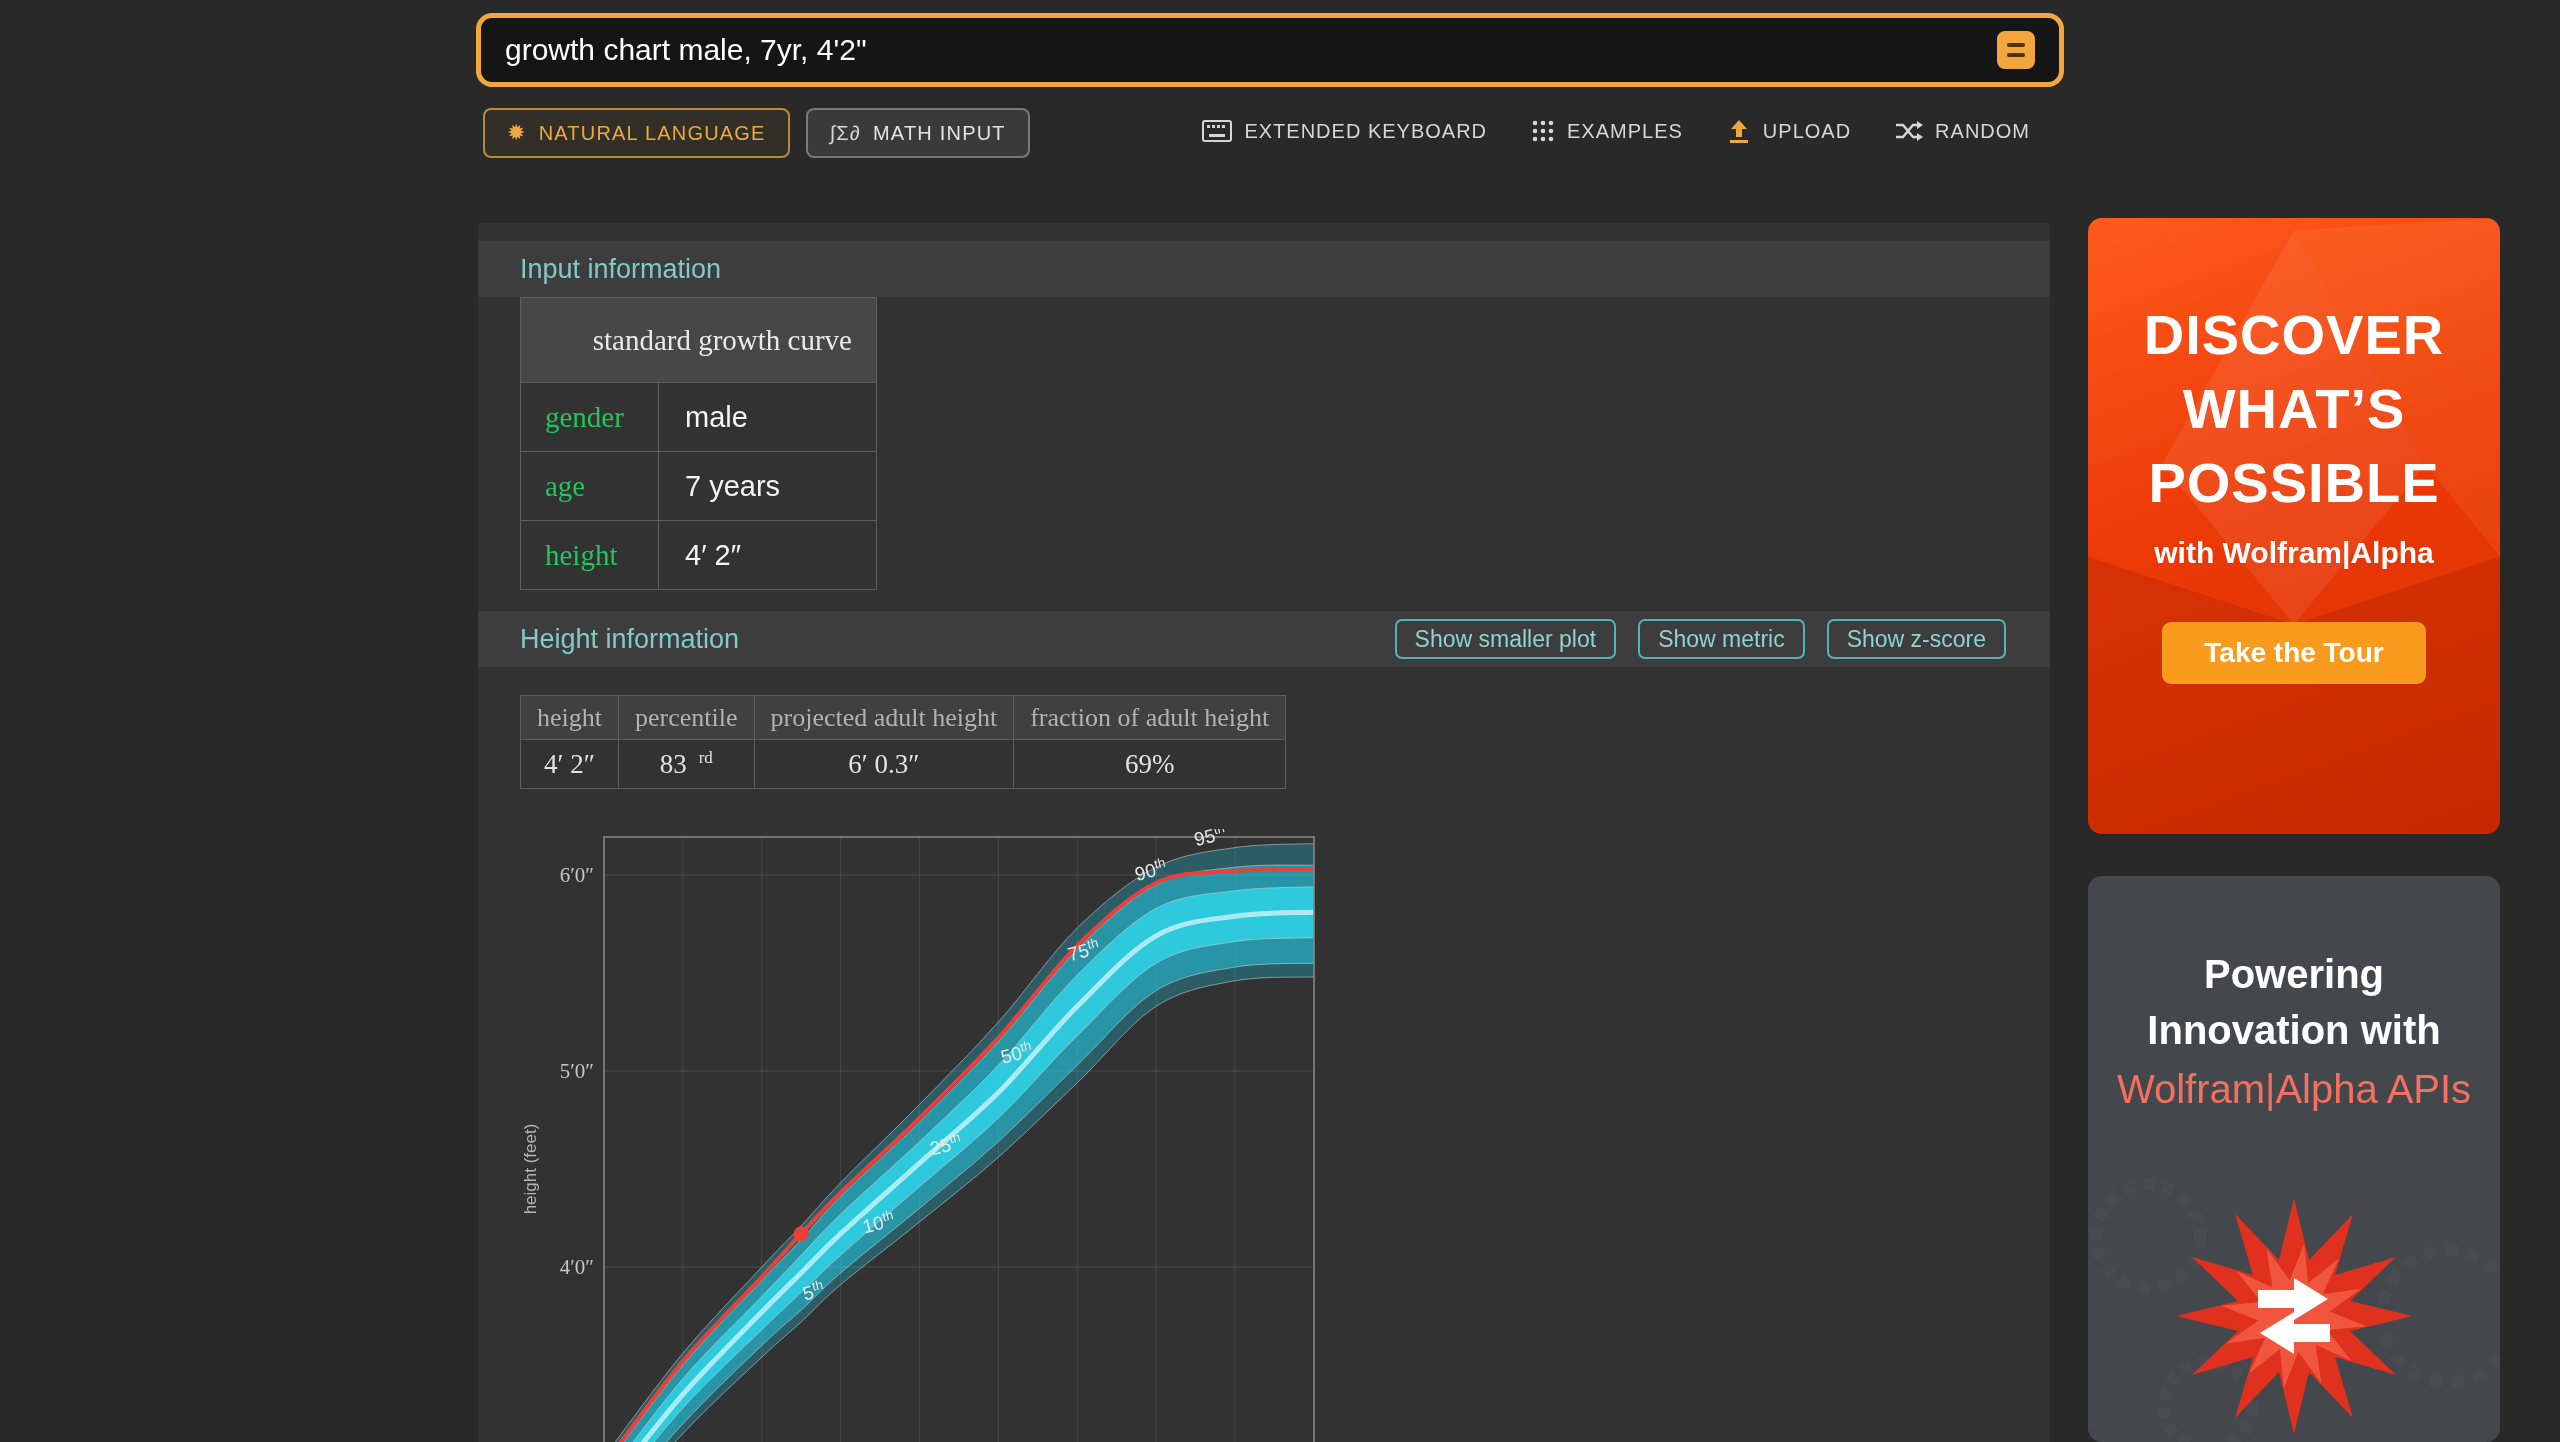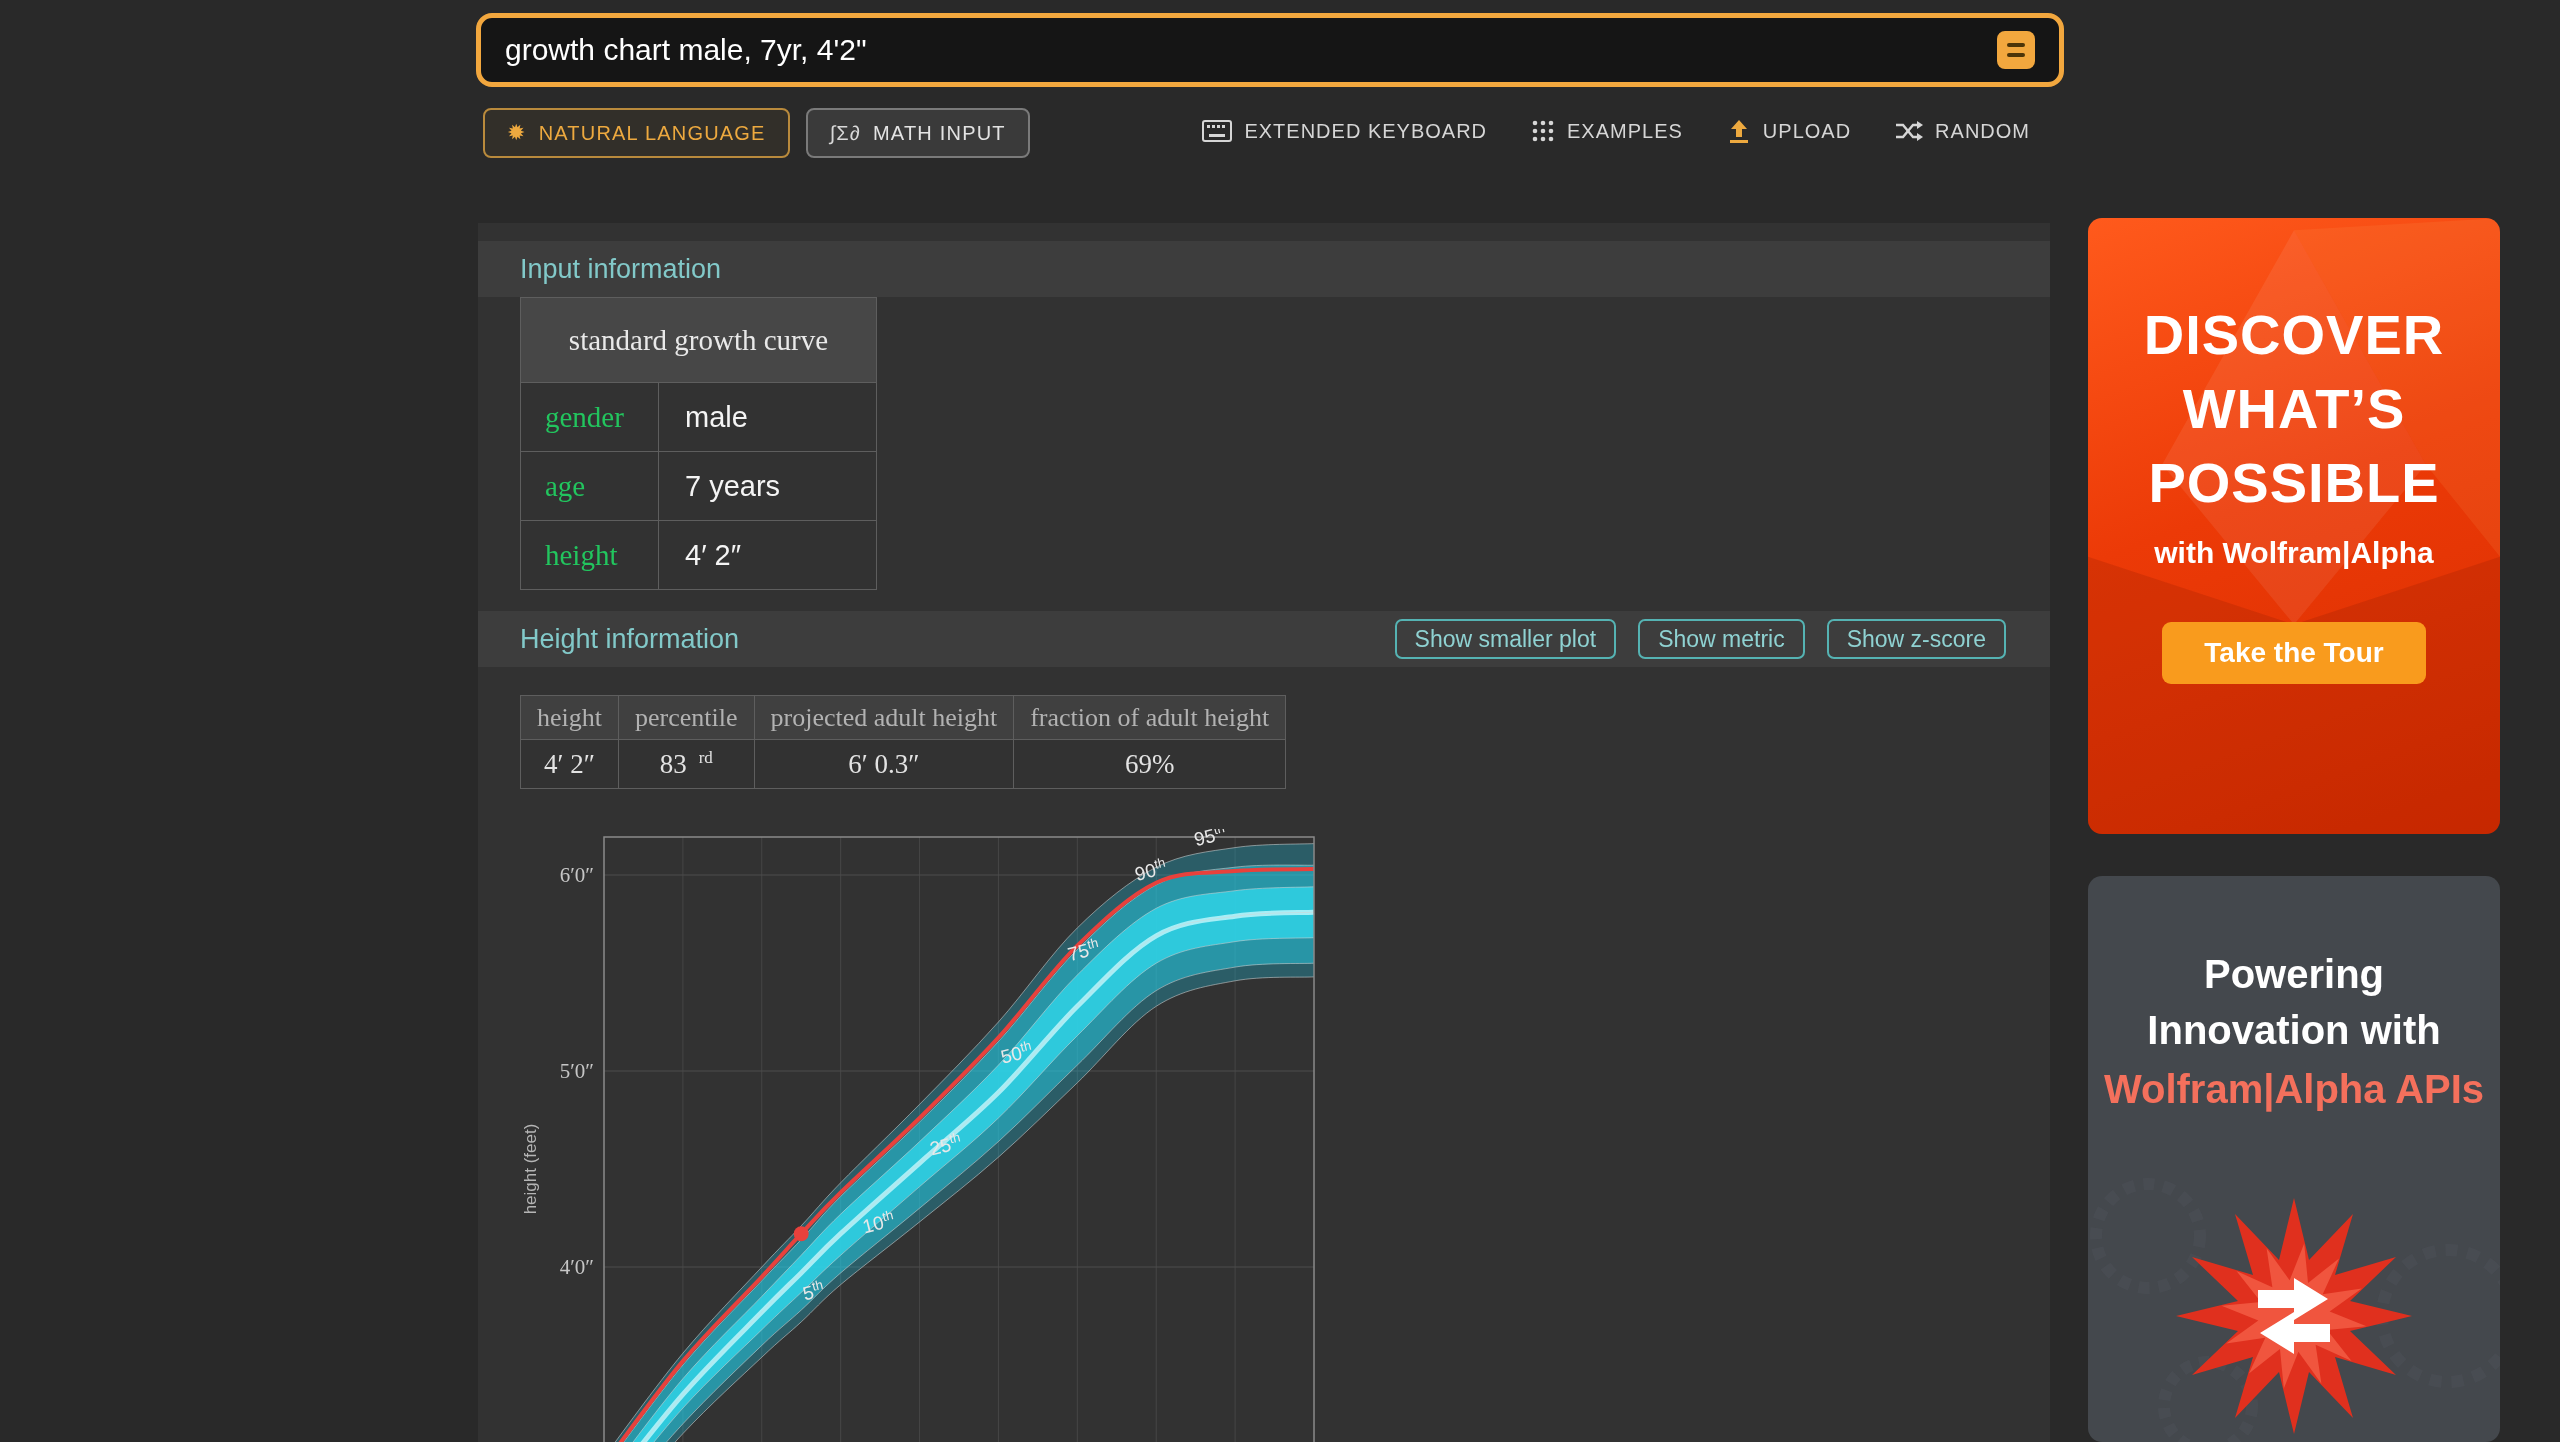"standard growth curve" .input-table th { text-align: center -> right }
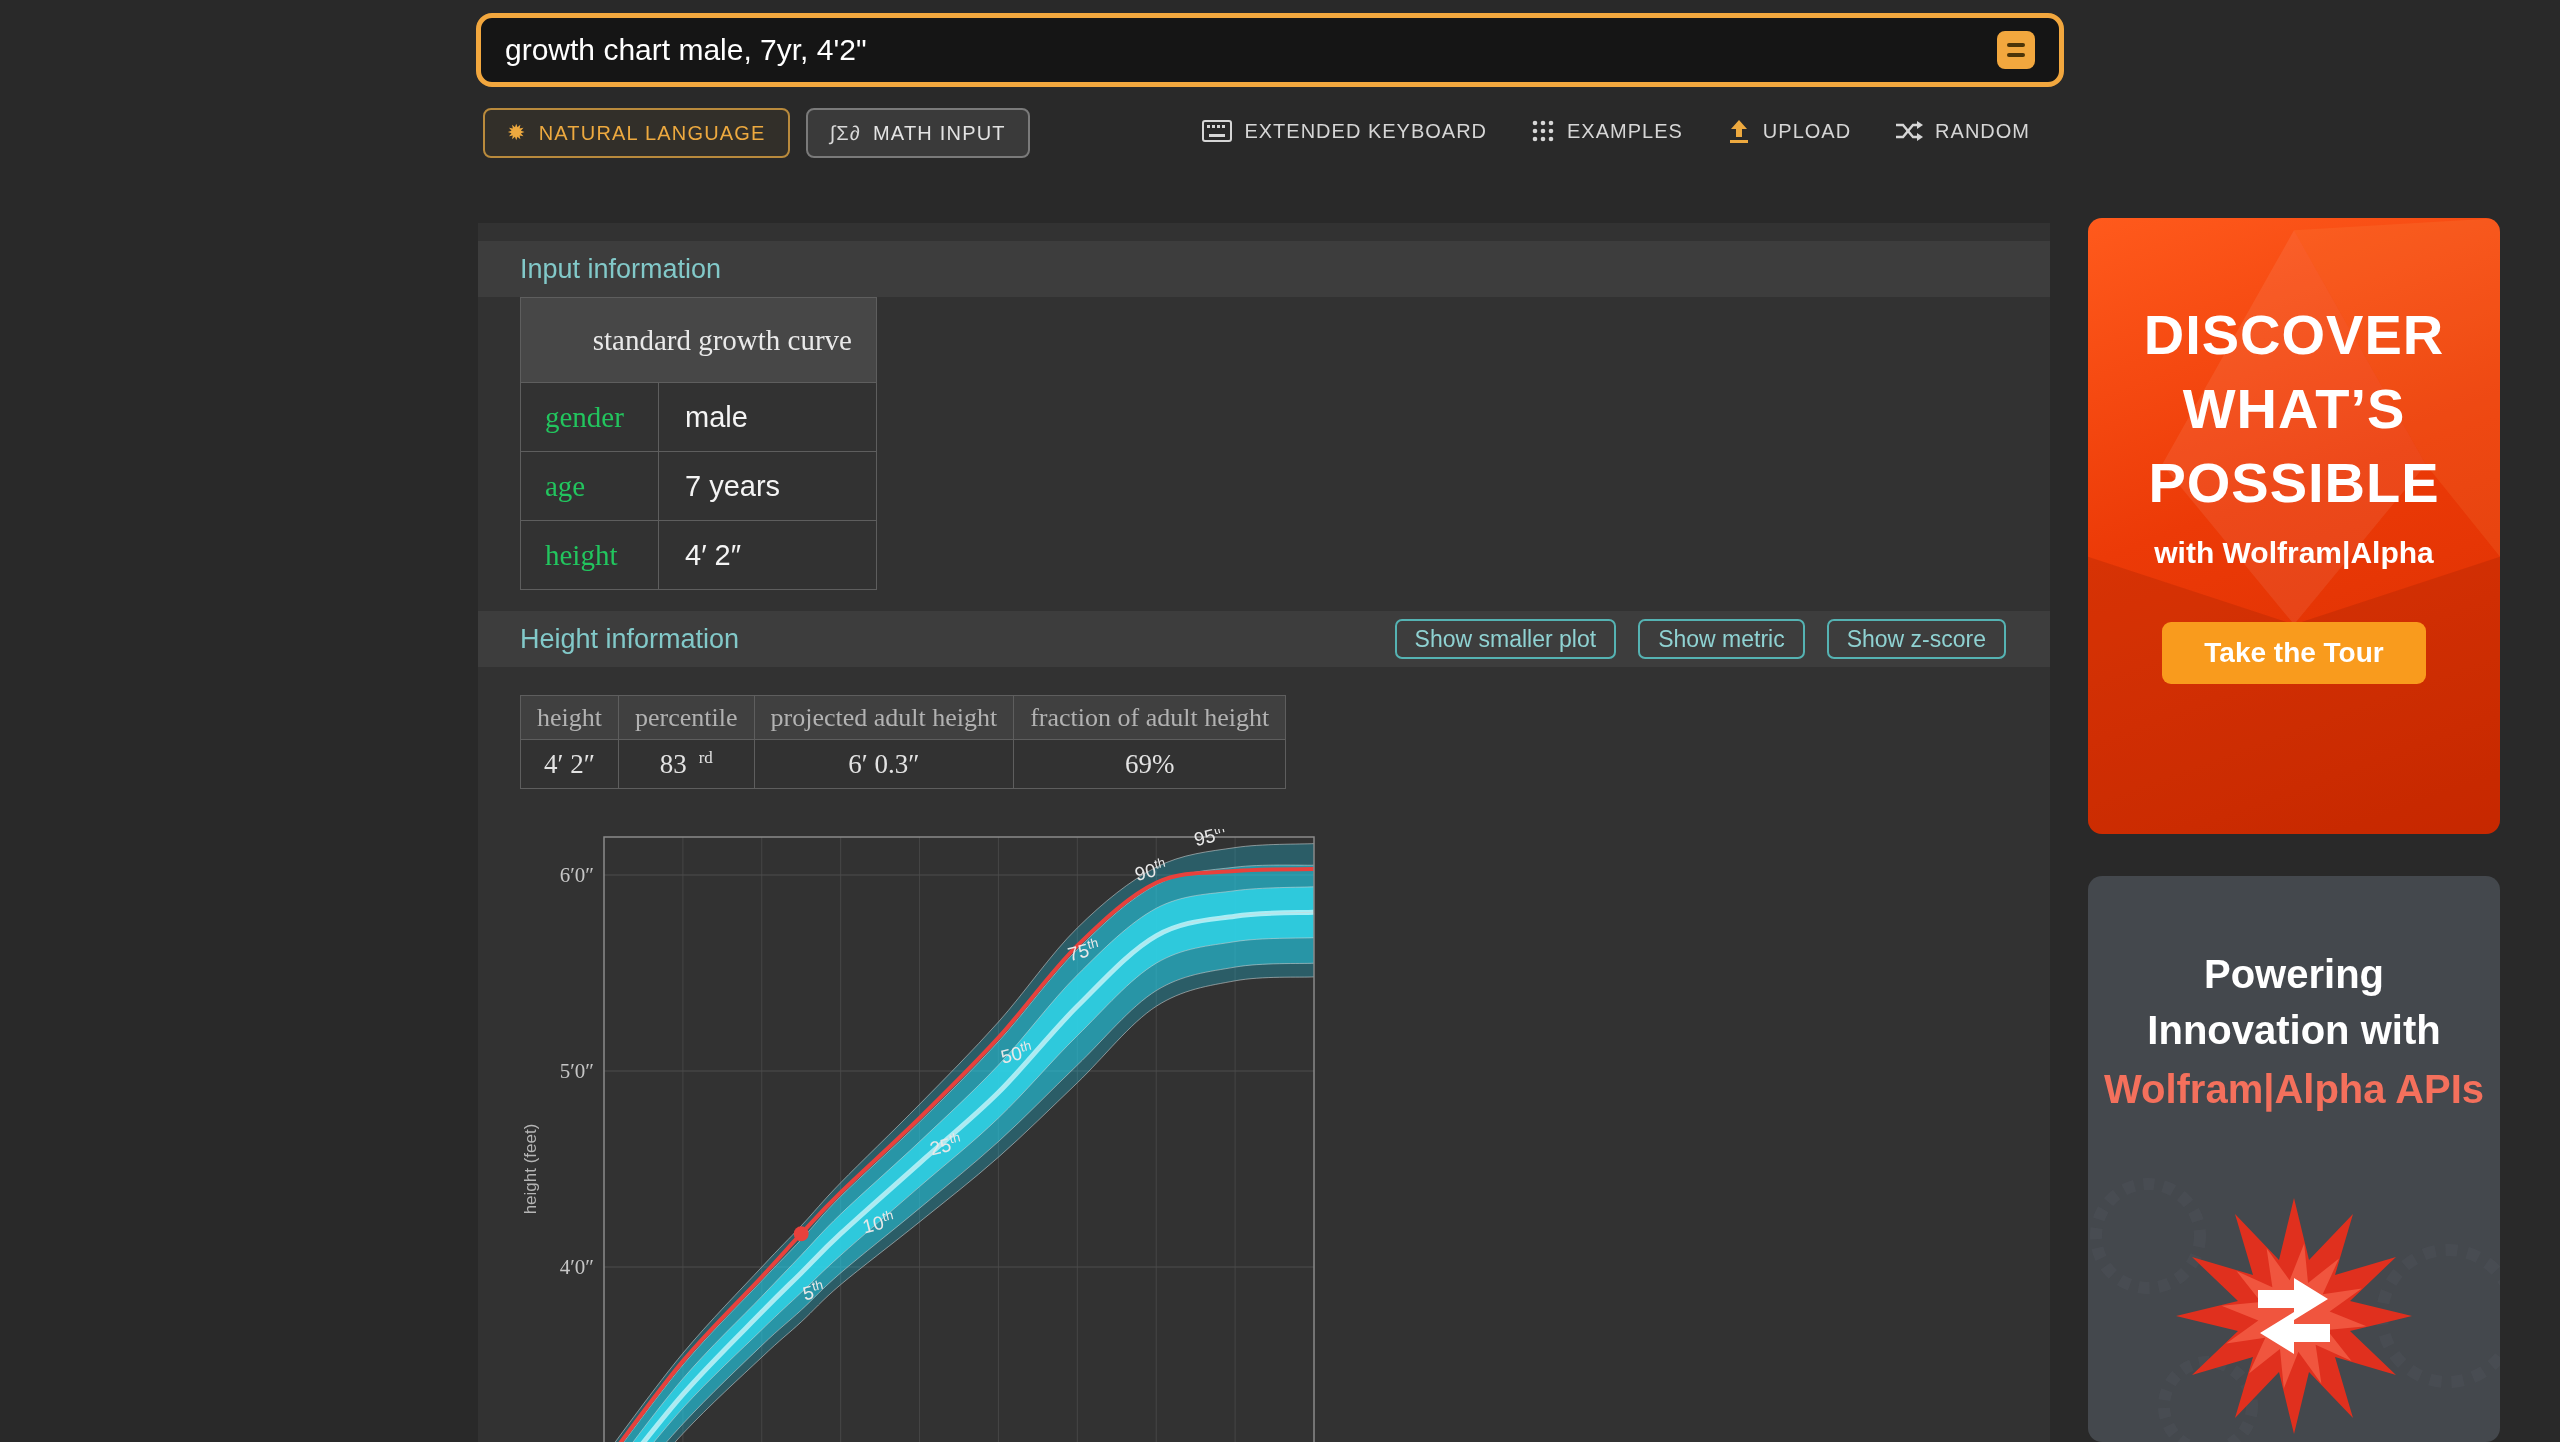"Wolfram|Alpha APIs" .ad-api-accent { font-weight: bold -> normal }
